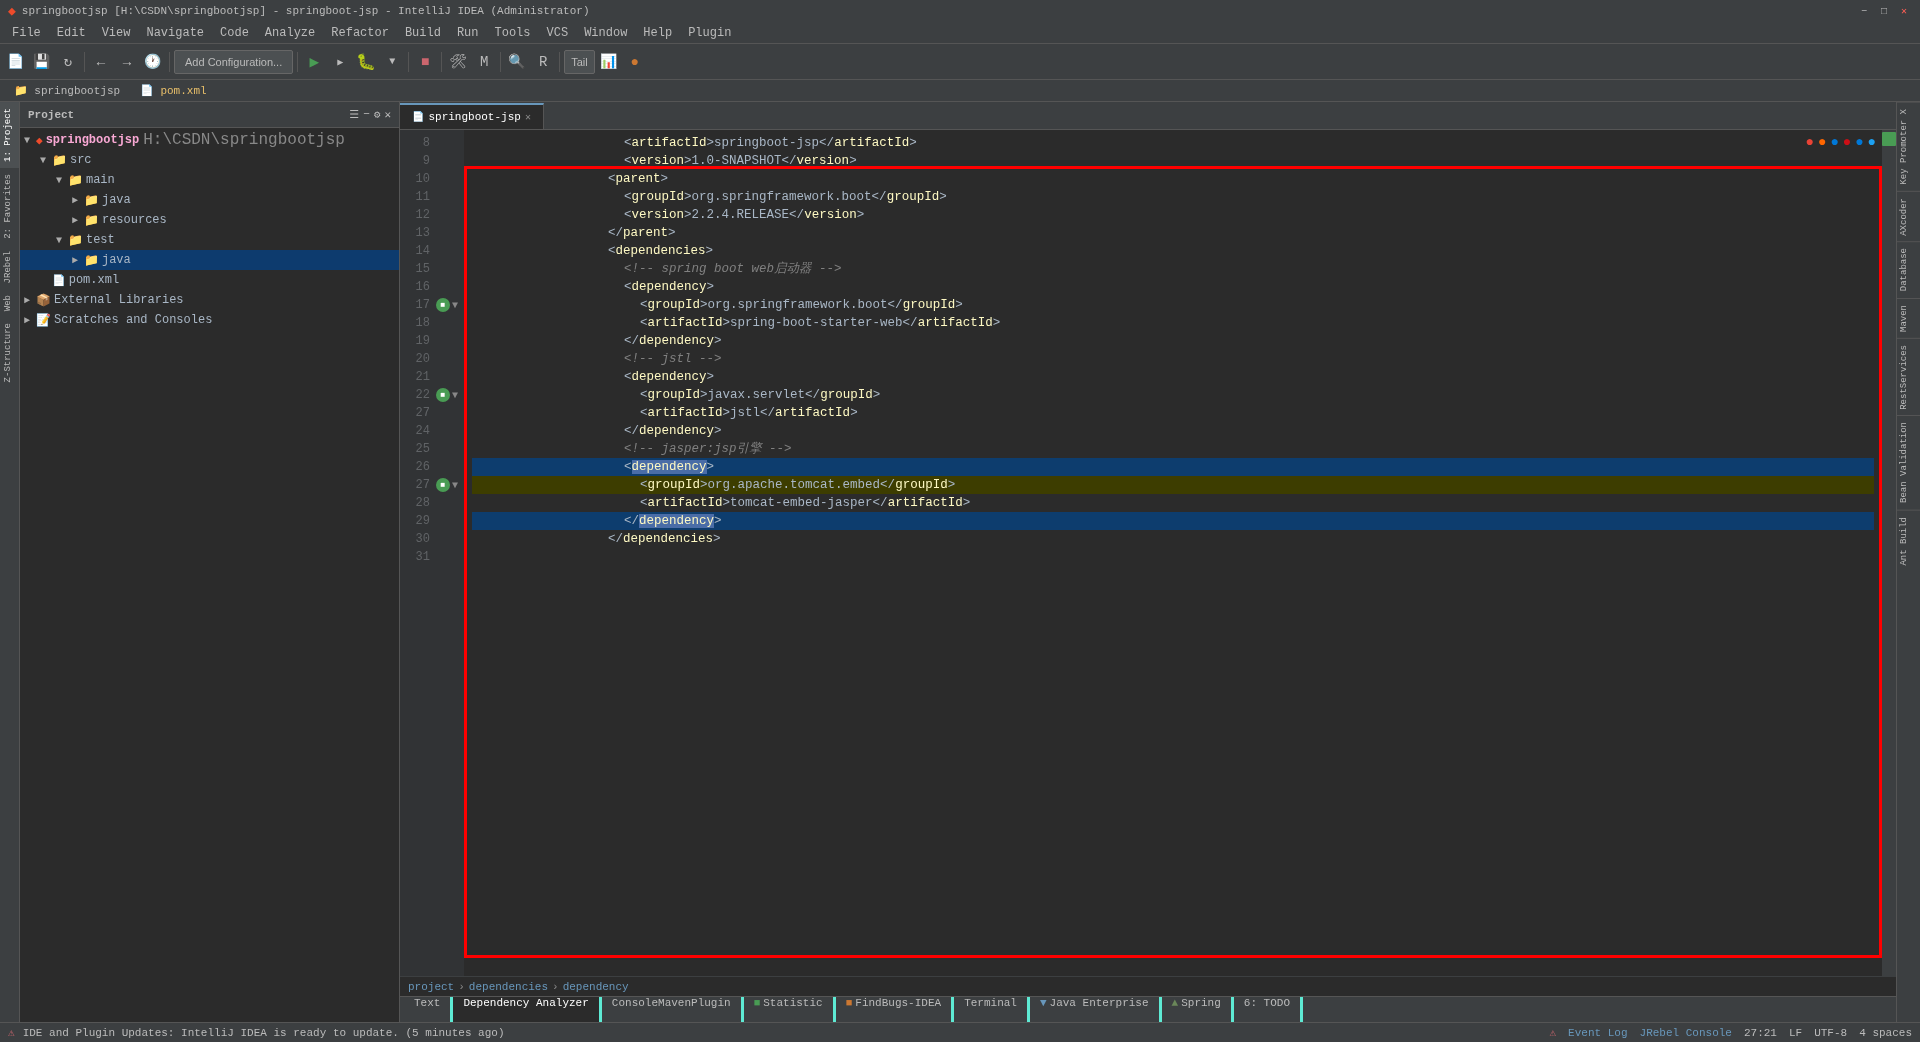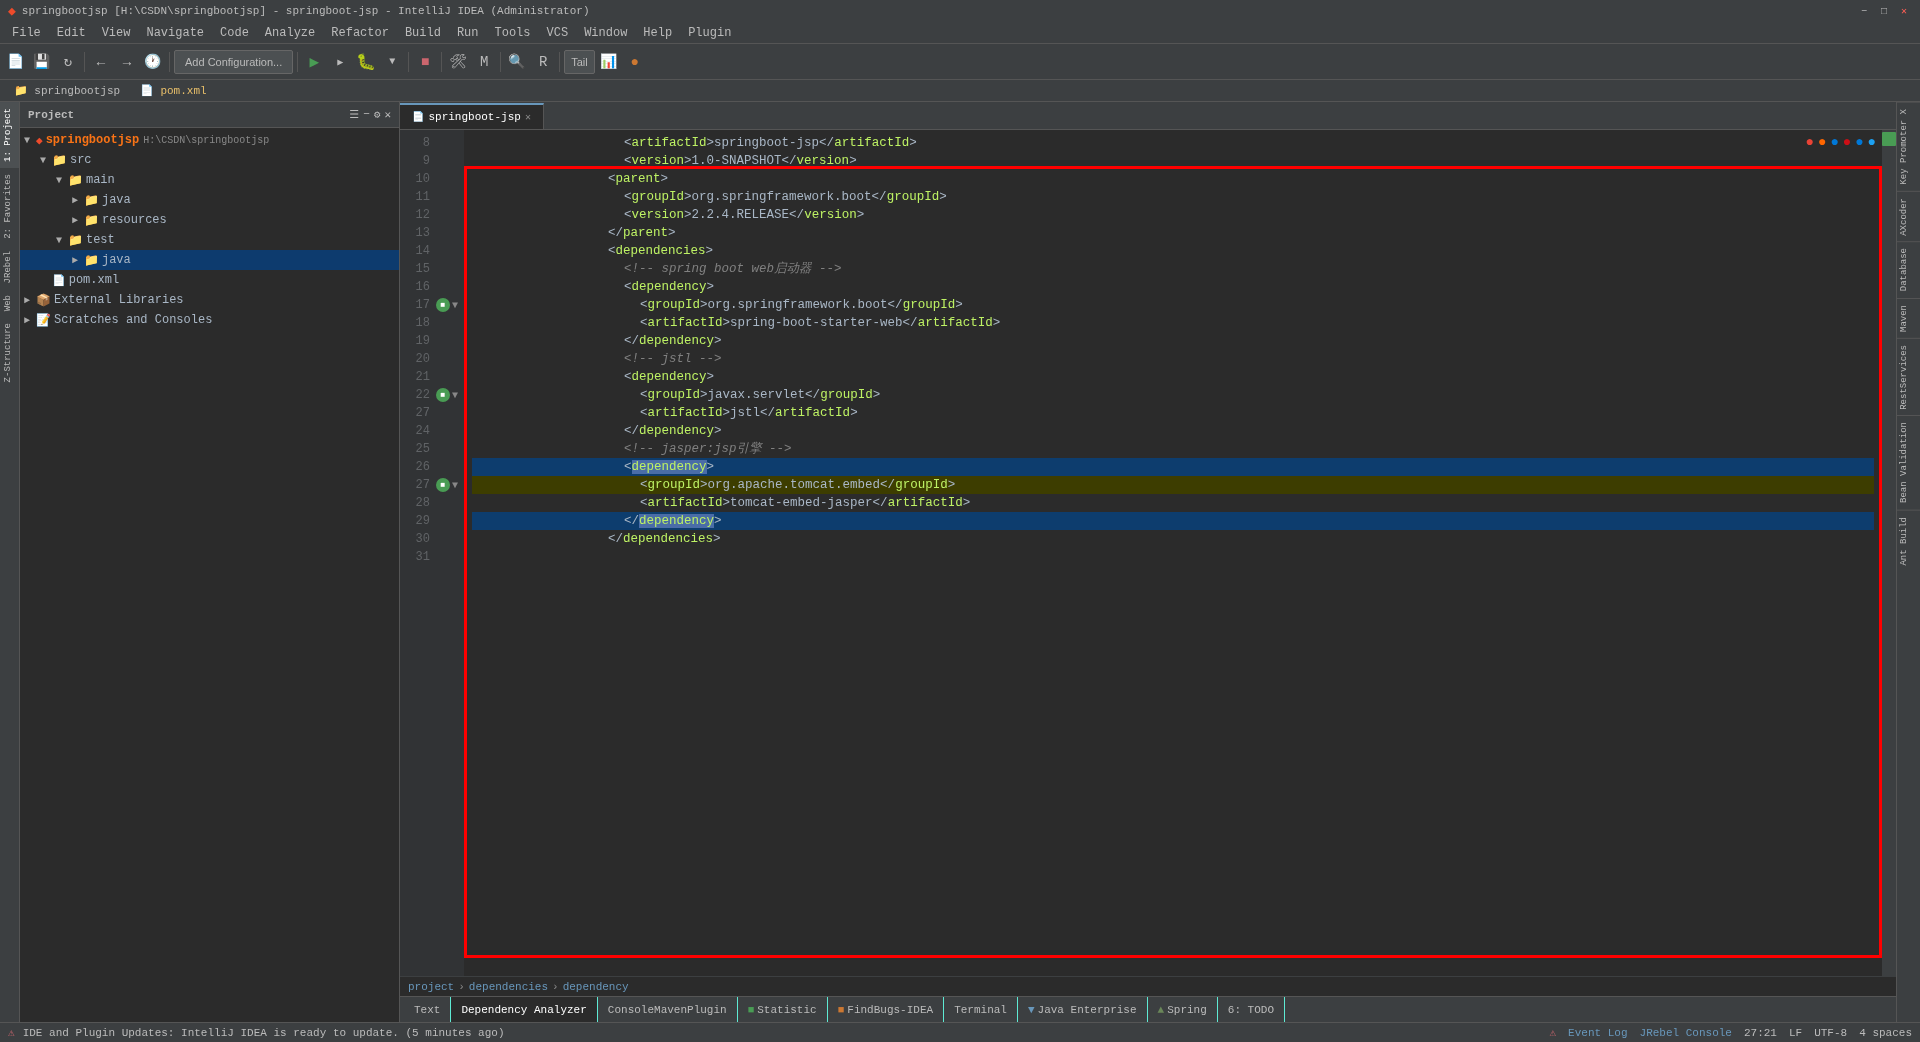"springbootjsp" span.tree-label { color: #f97316 -> #f9a8d4 }
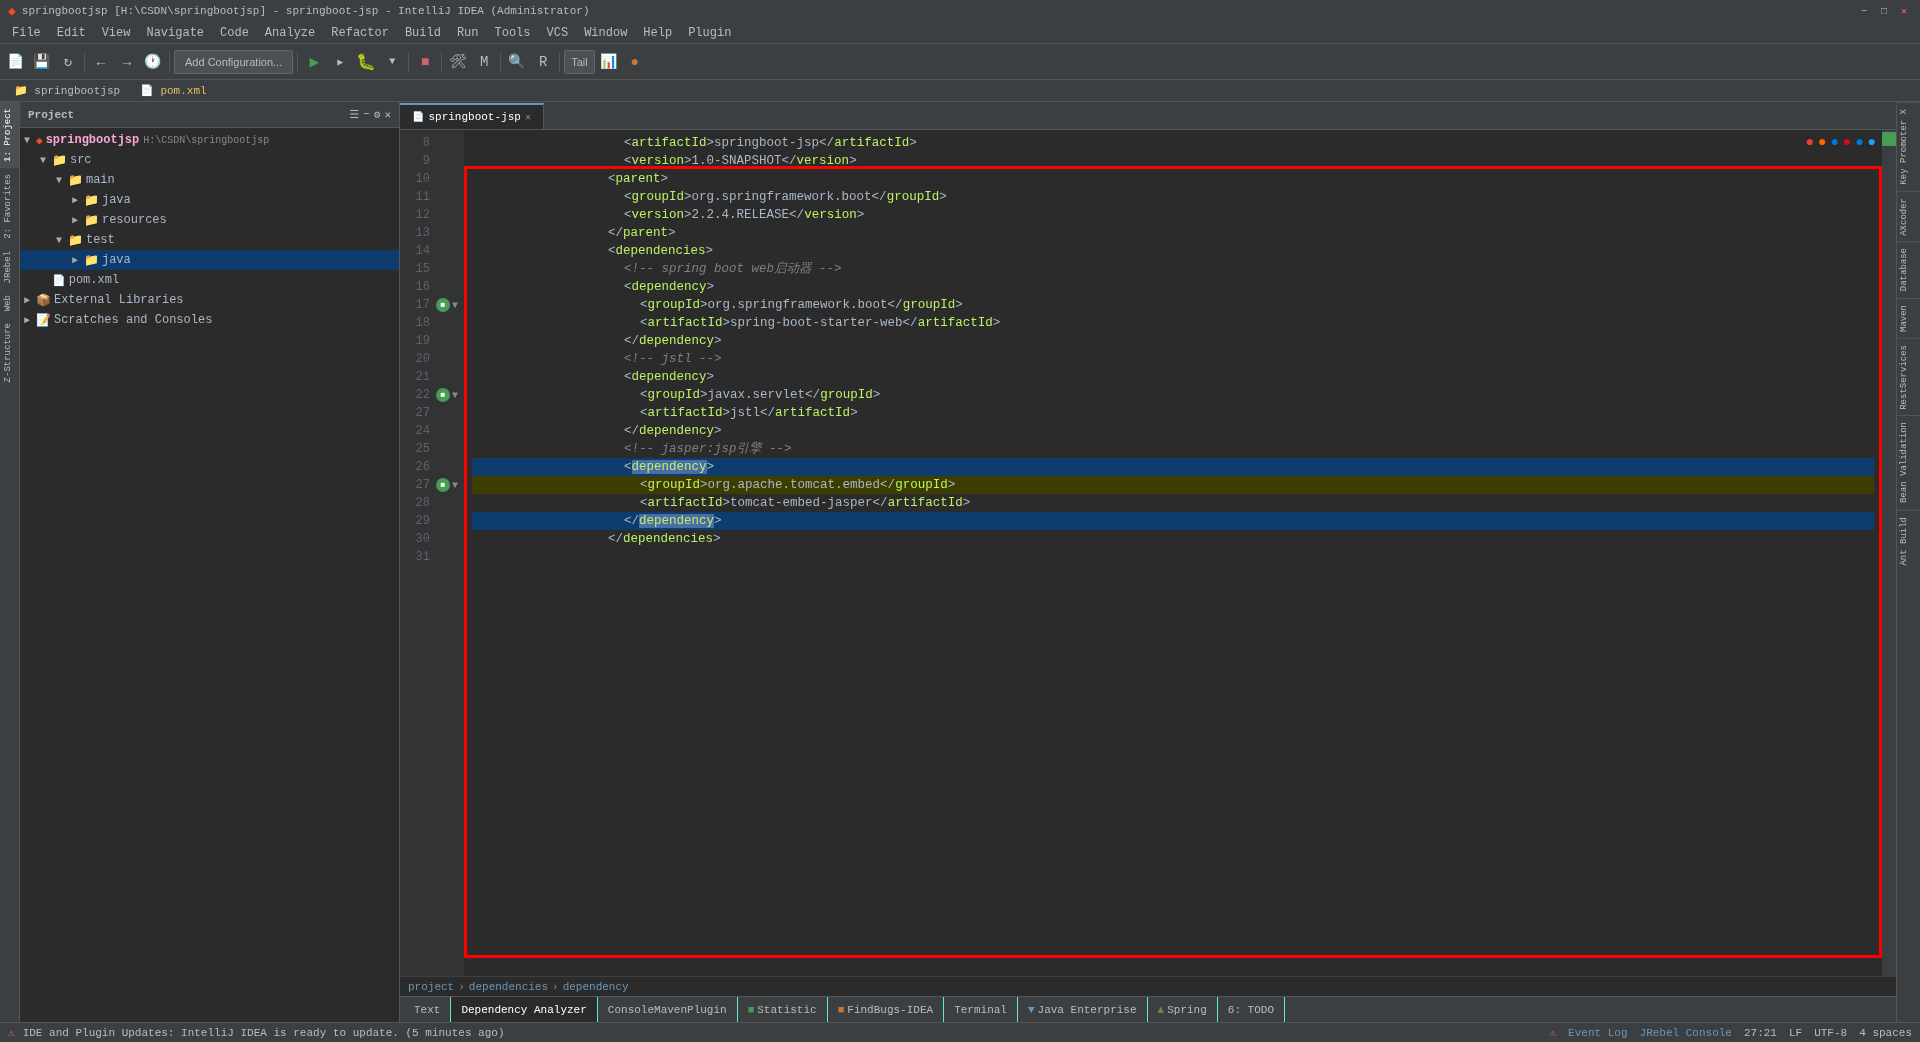"H:\CSDN\springbootjsp" span { font-size: 10px -> 16px }
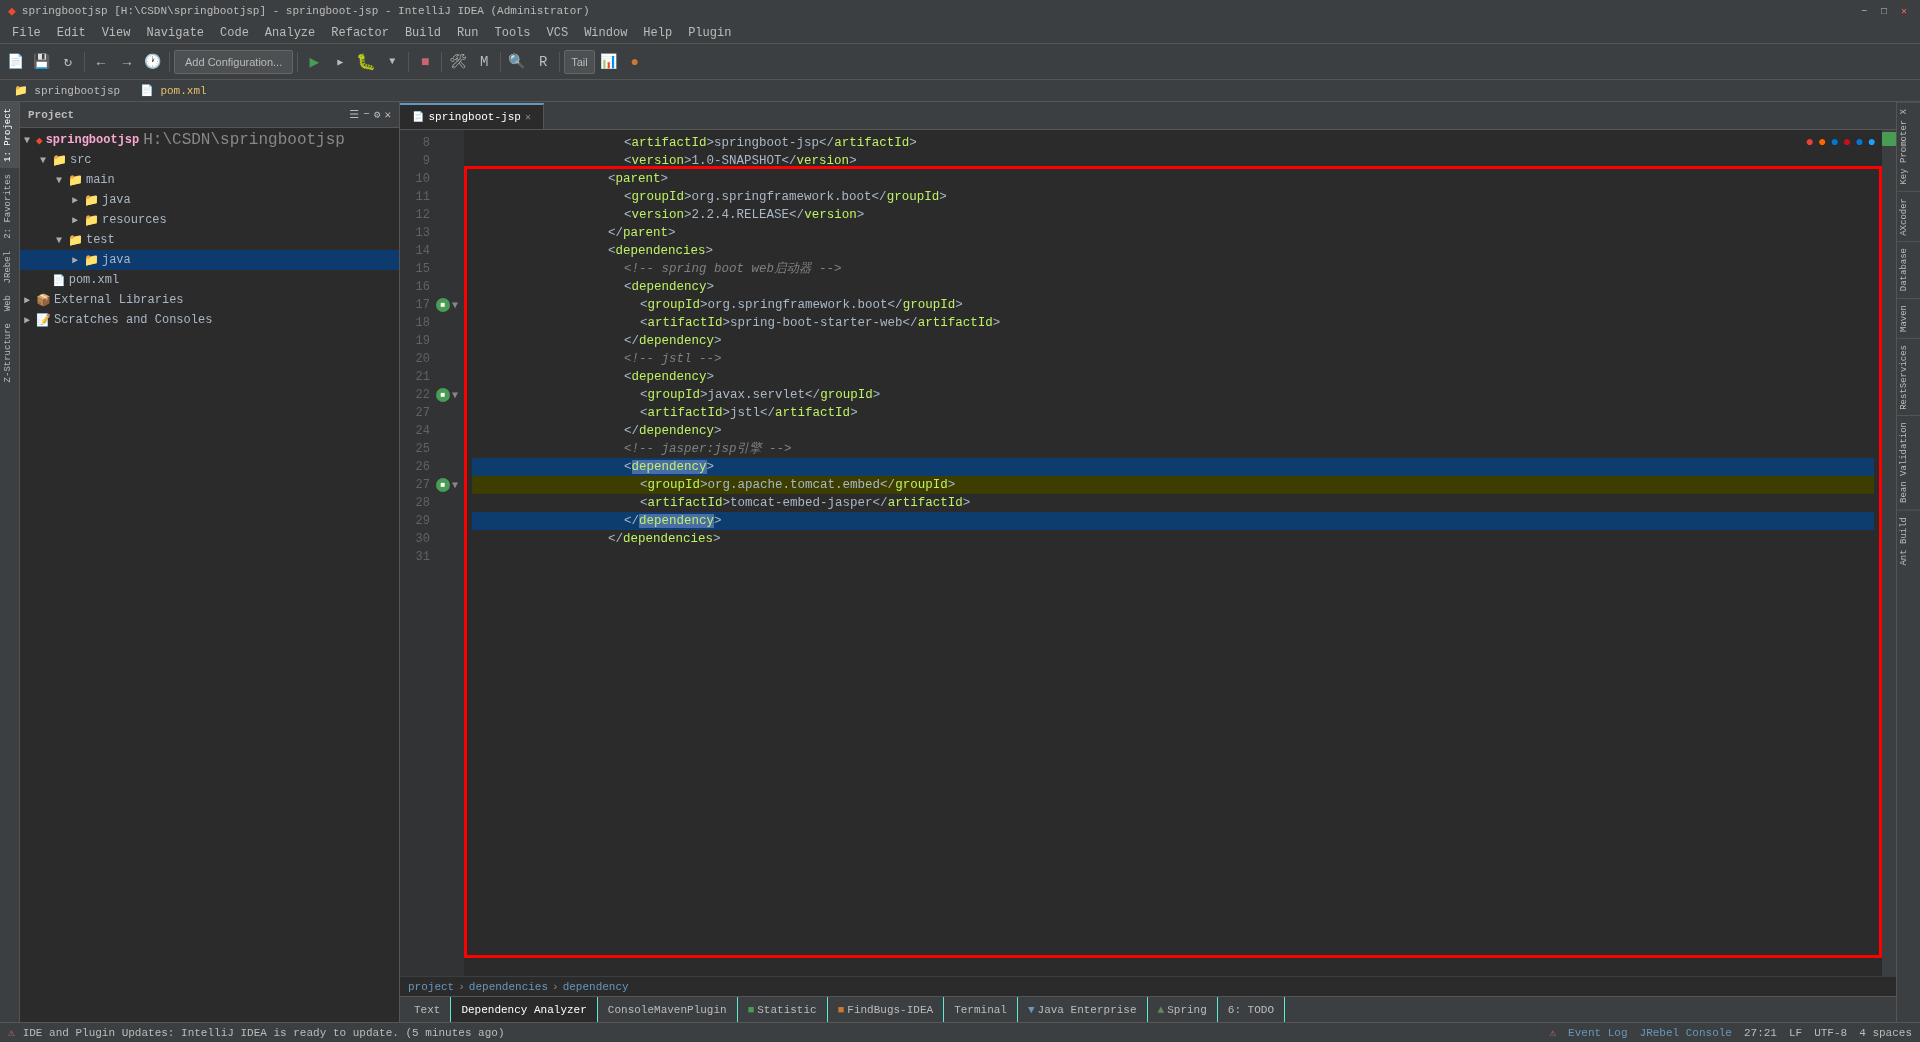"artifactId" .xml-tag { color: #bef264 -> #fef9c3 }
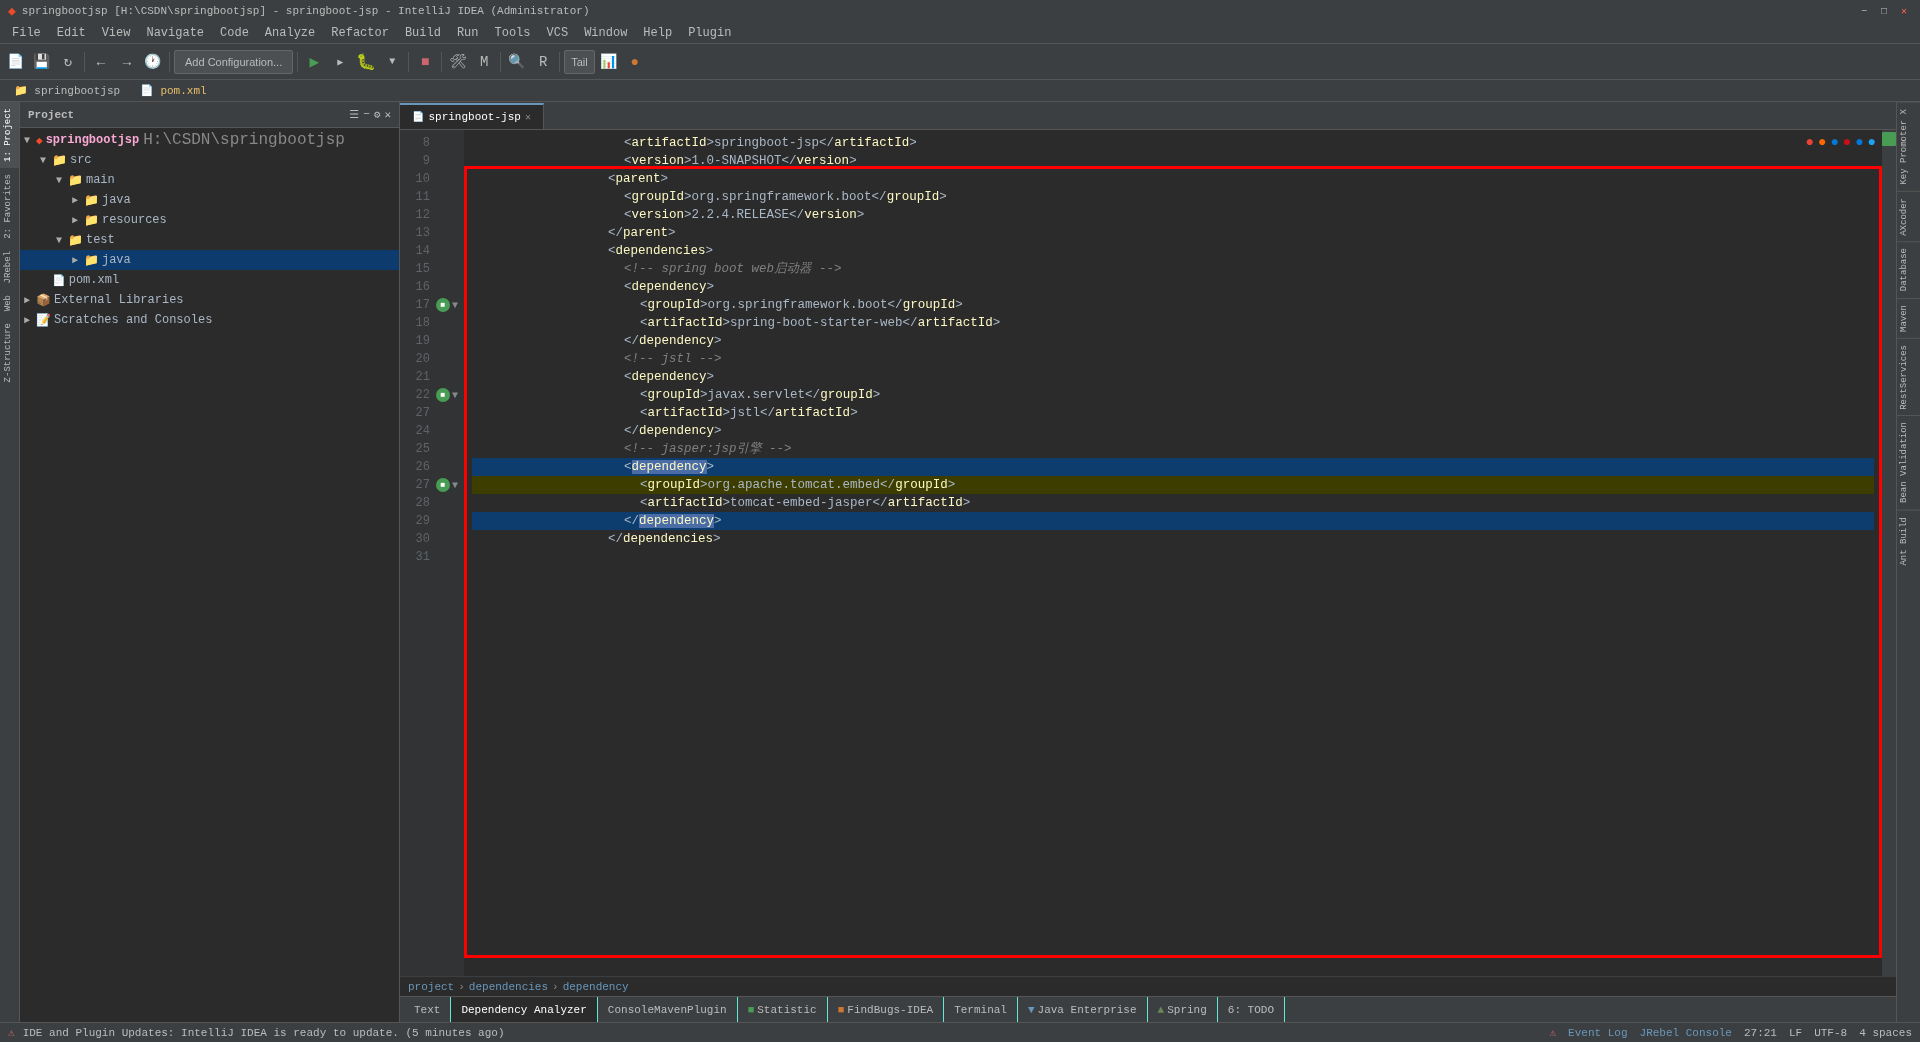"Text" .bottom-tab { align-items: center -> flex-start; border-right: 1px solid #5eead4 -> 3px solid #5eead4 }
